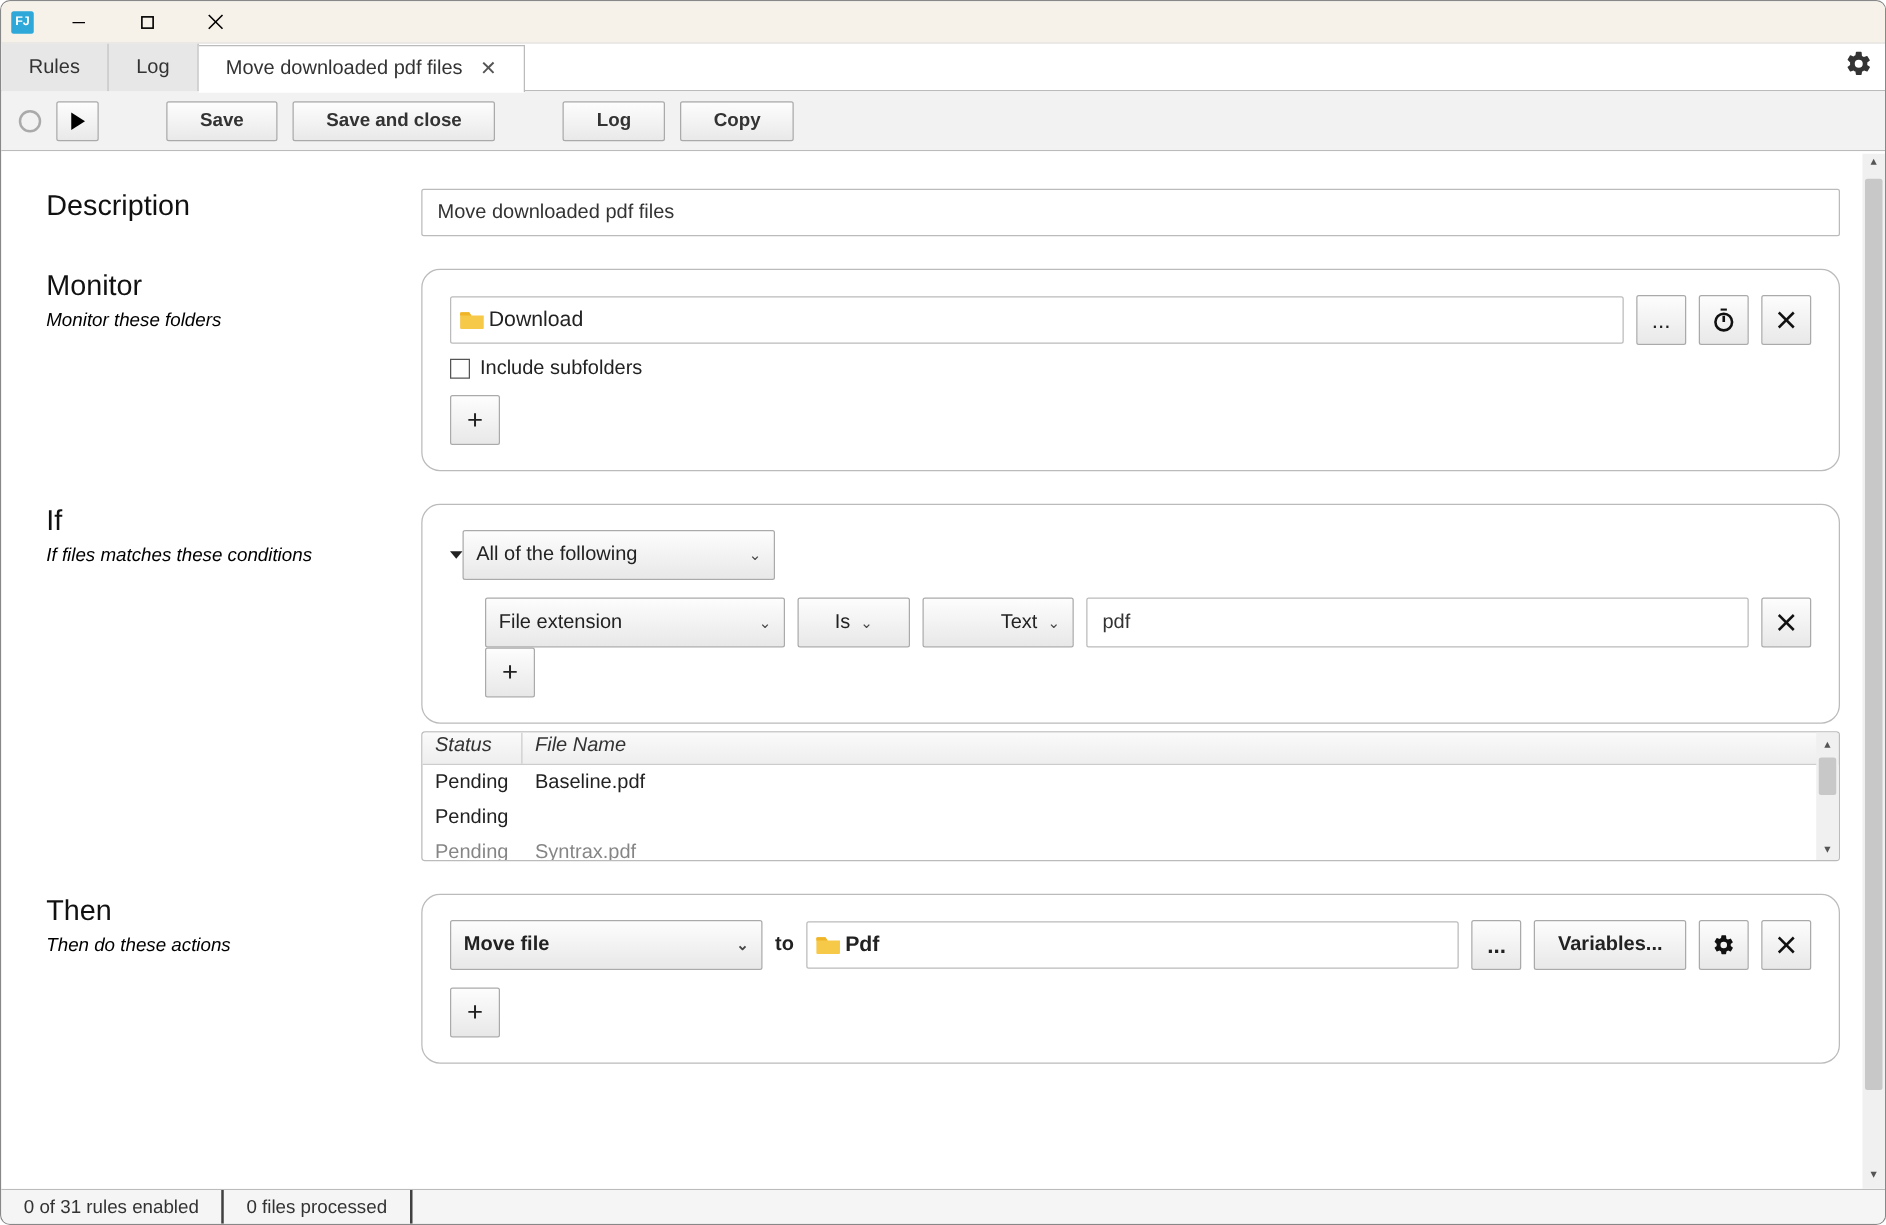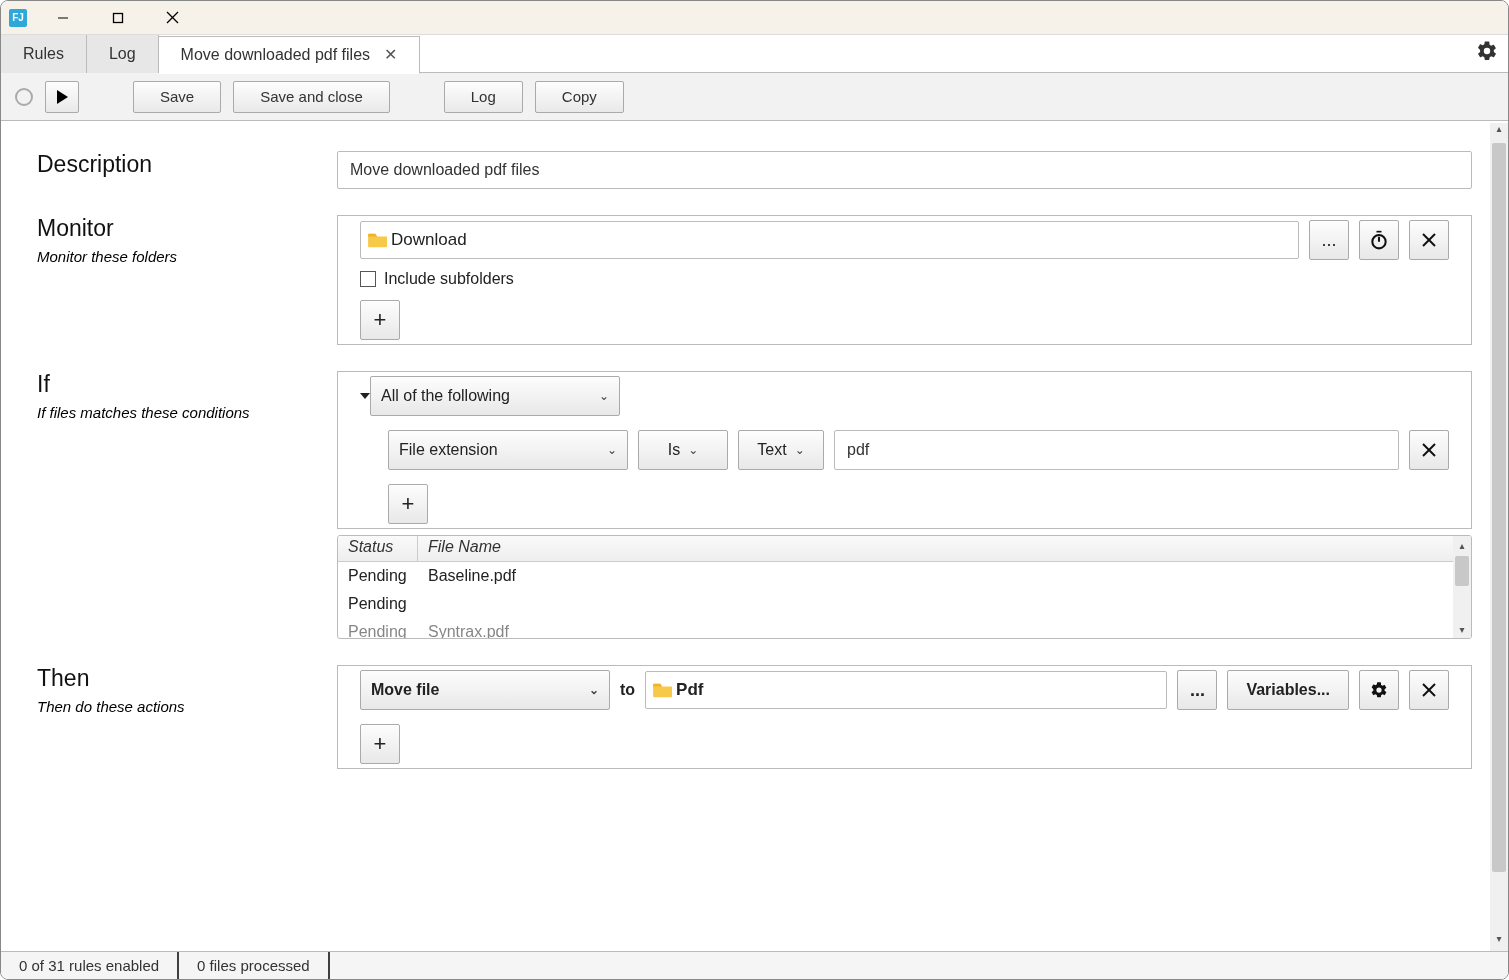"Save" .tool-btn, .small-btn { font-weight: none -> bold }
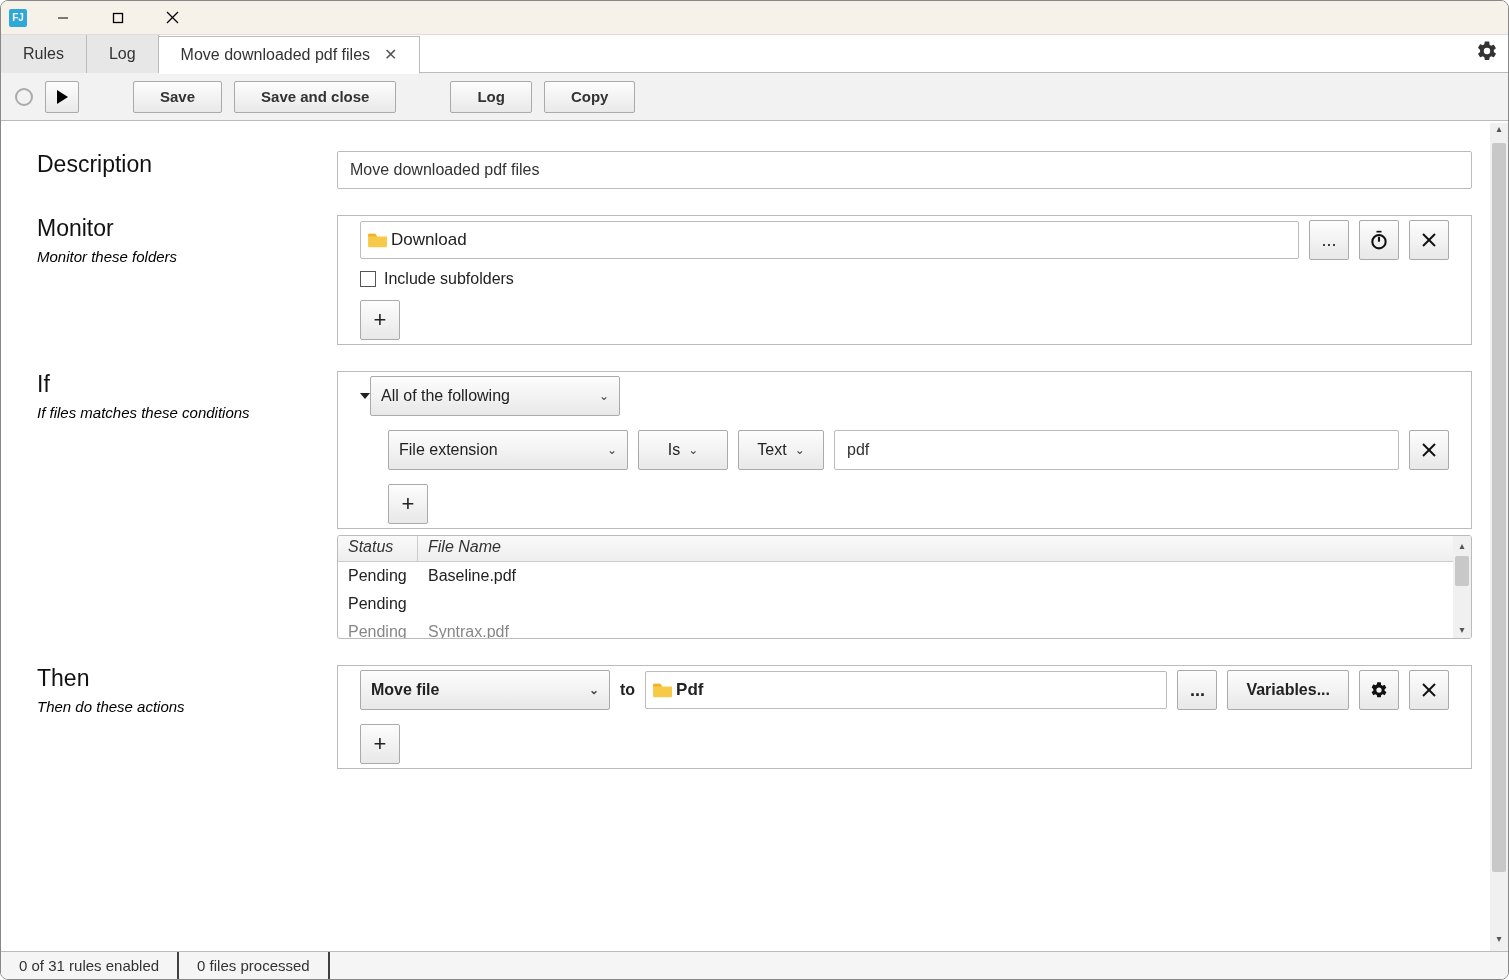"Download" .panel { border-radius: 0 -> 15px; padding: 4px 22px -> 20px 22px }
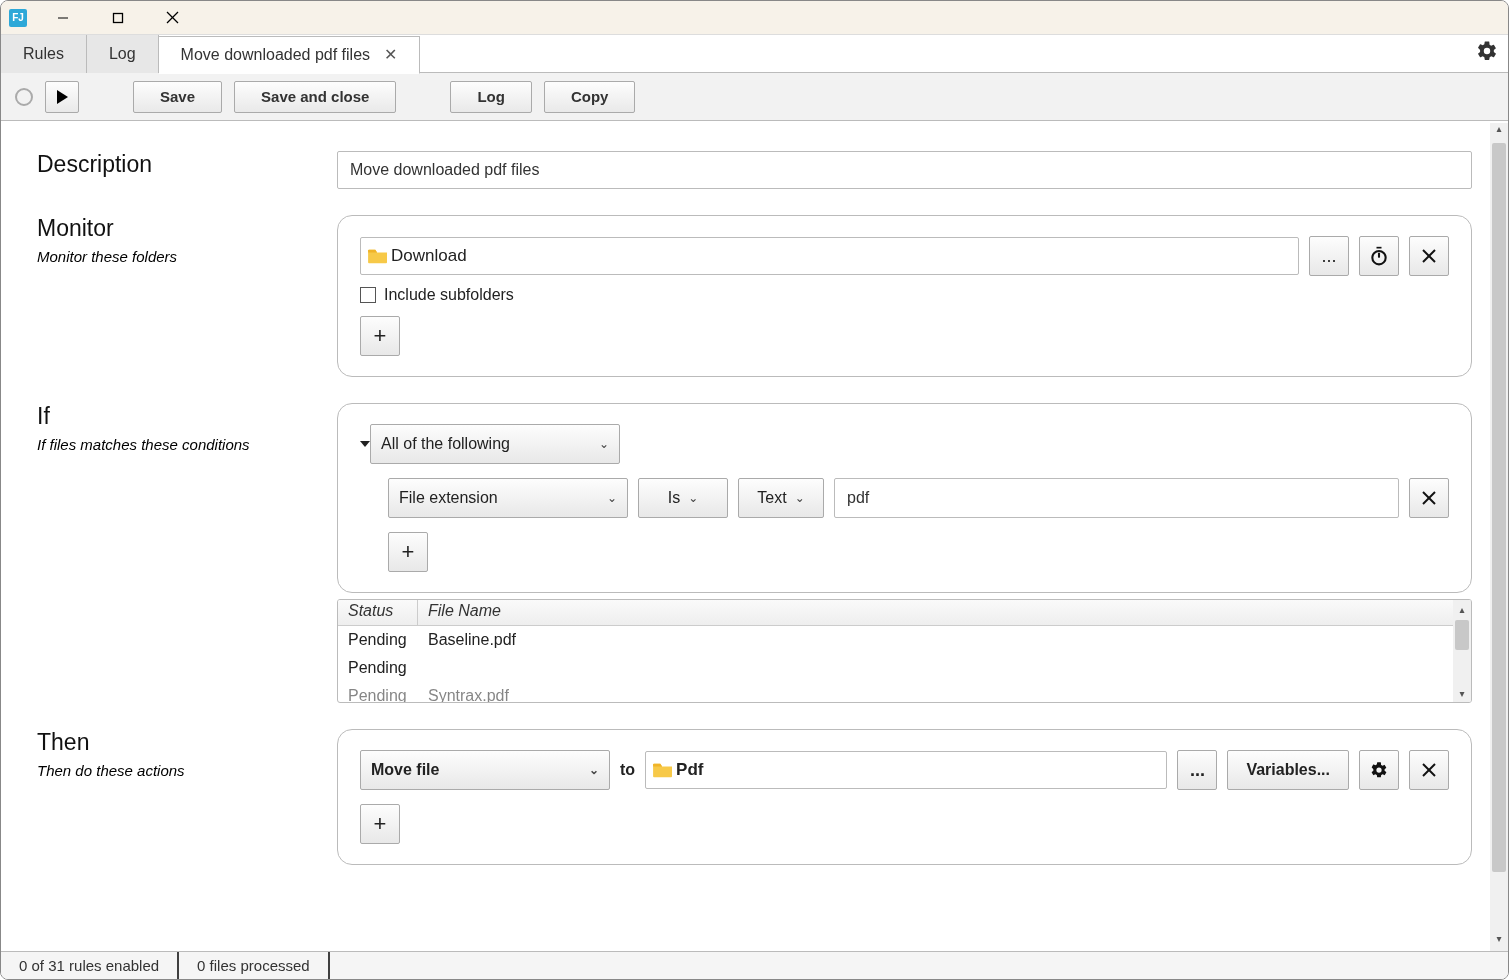"File extension" .cond-row { margin-bottom: 14px -> none }
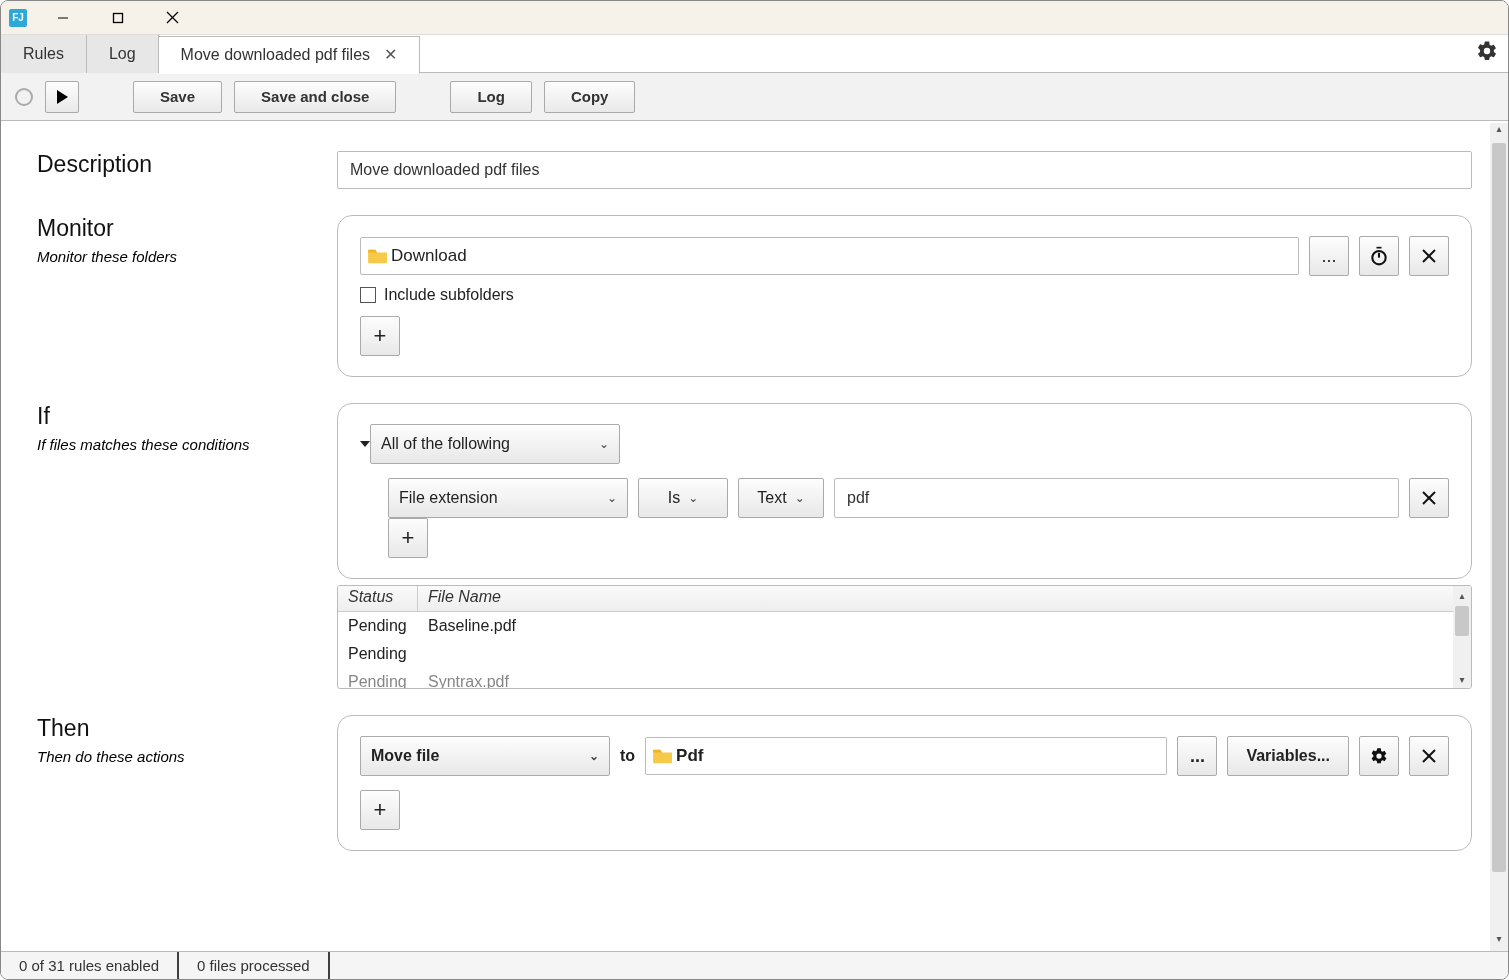"Text" span.combo { justify-content: center -> flex-end; width: 86px -> 121px }
